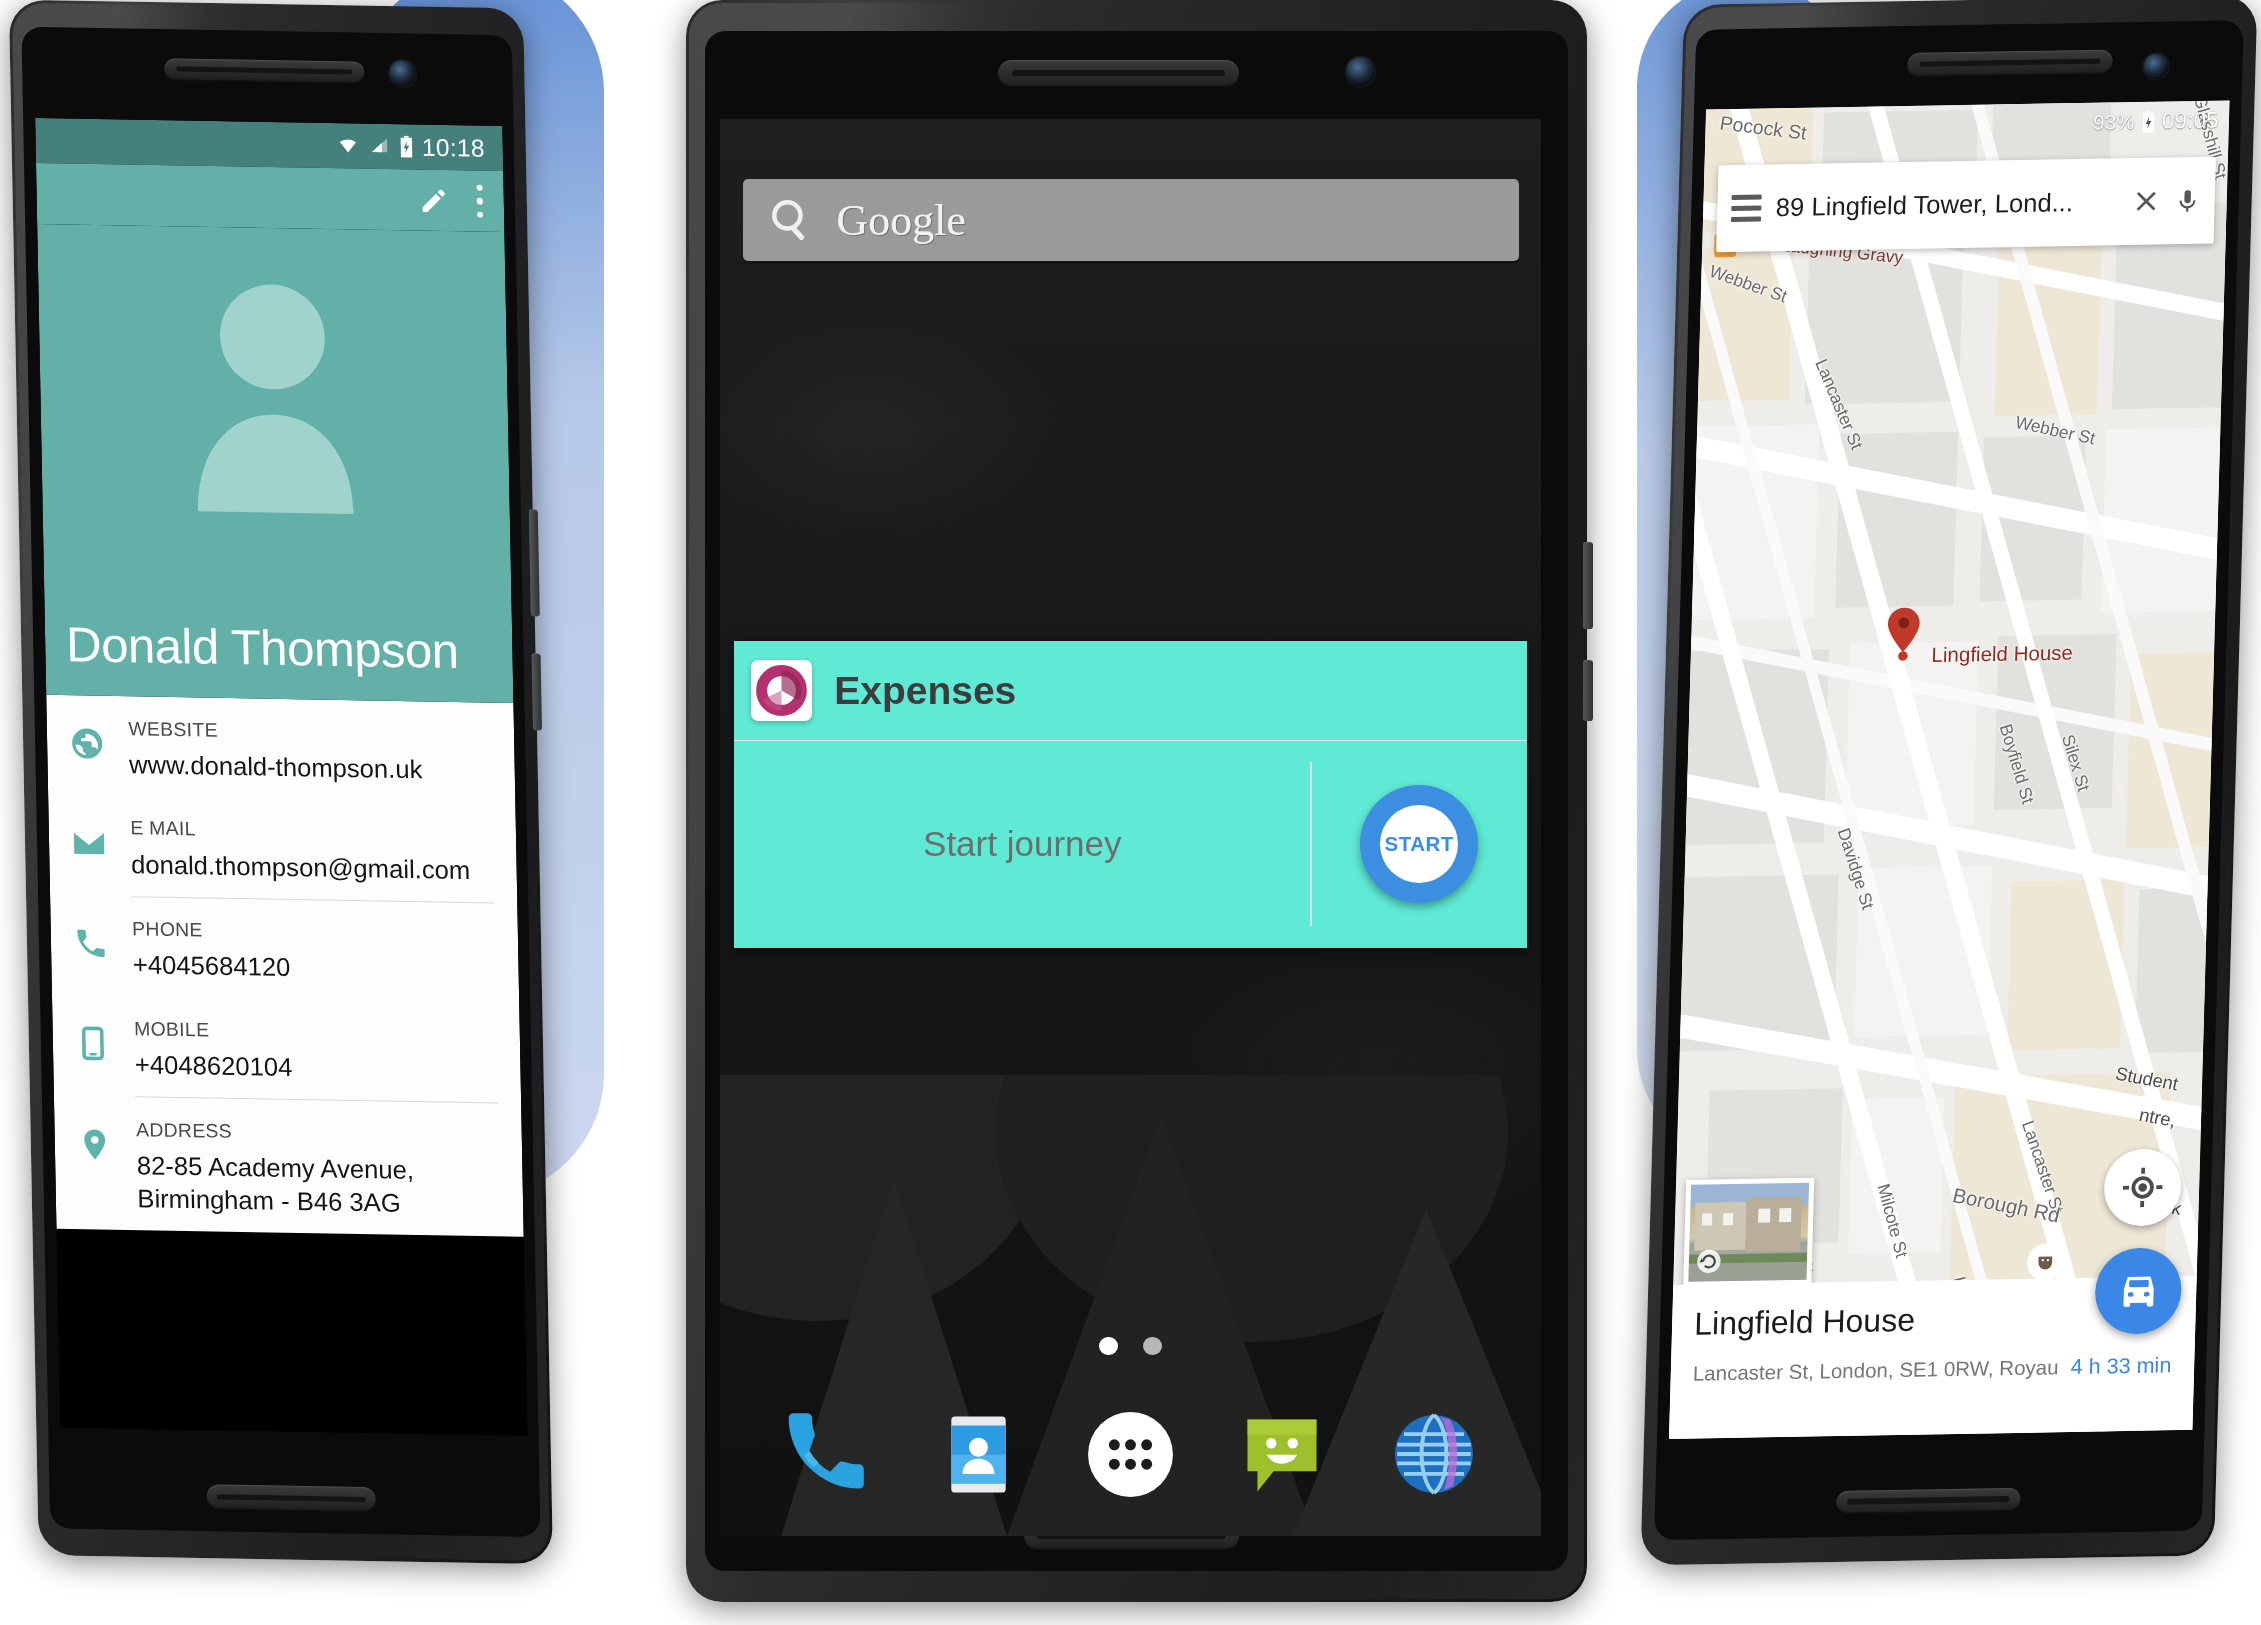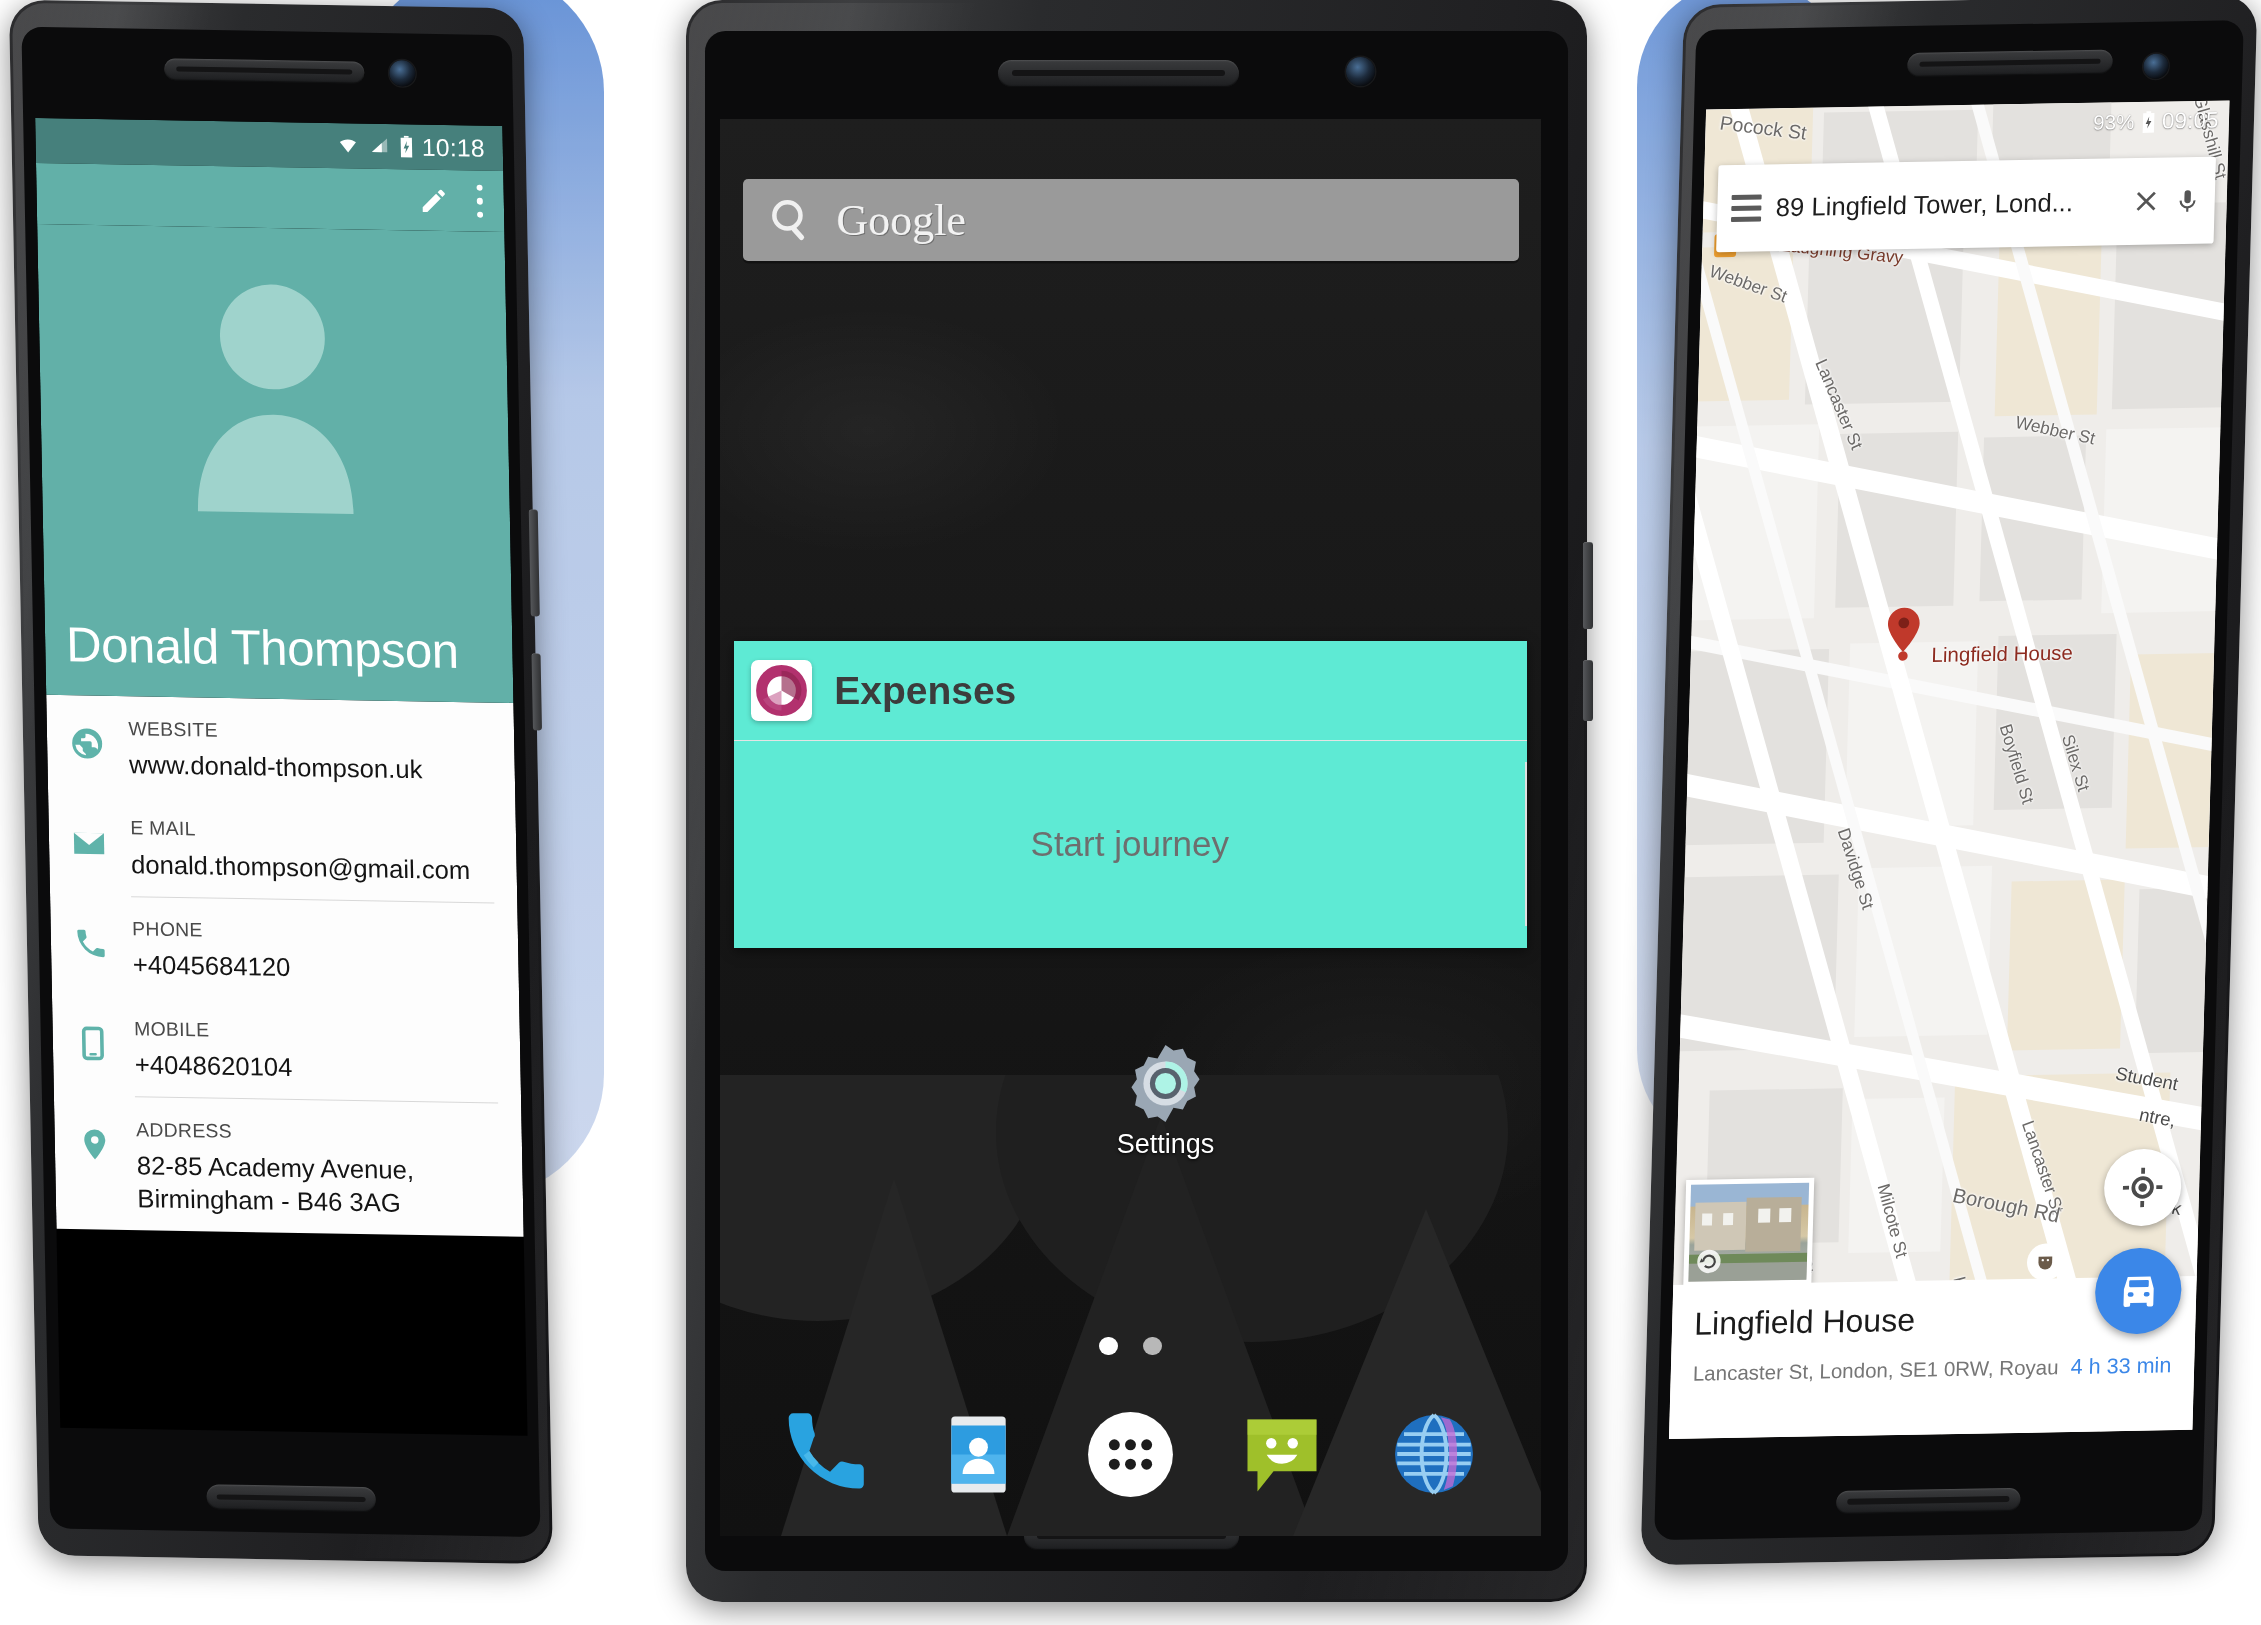"START" span.w-startwrap { html: none -> <span> <span> <span>START</span> </span> </span> }
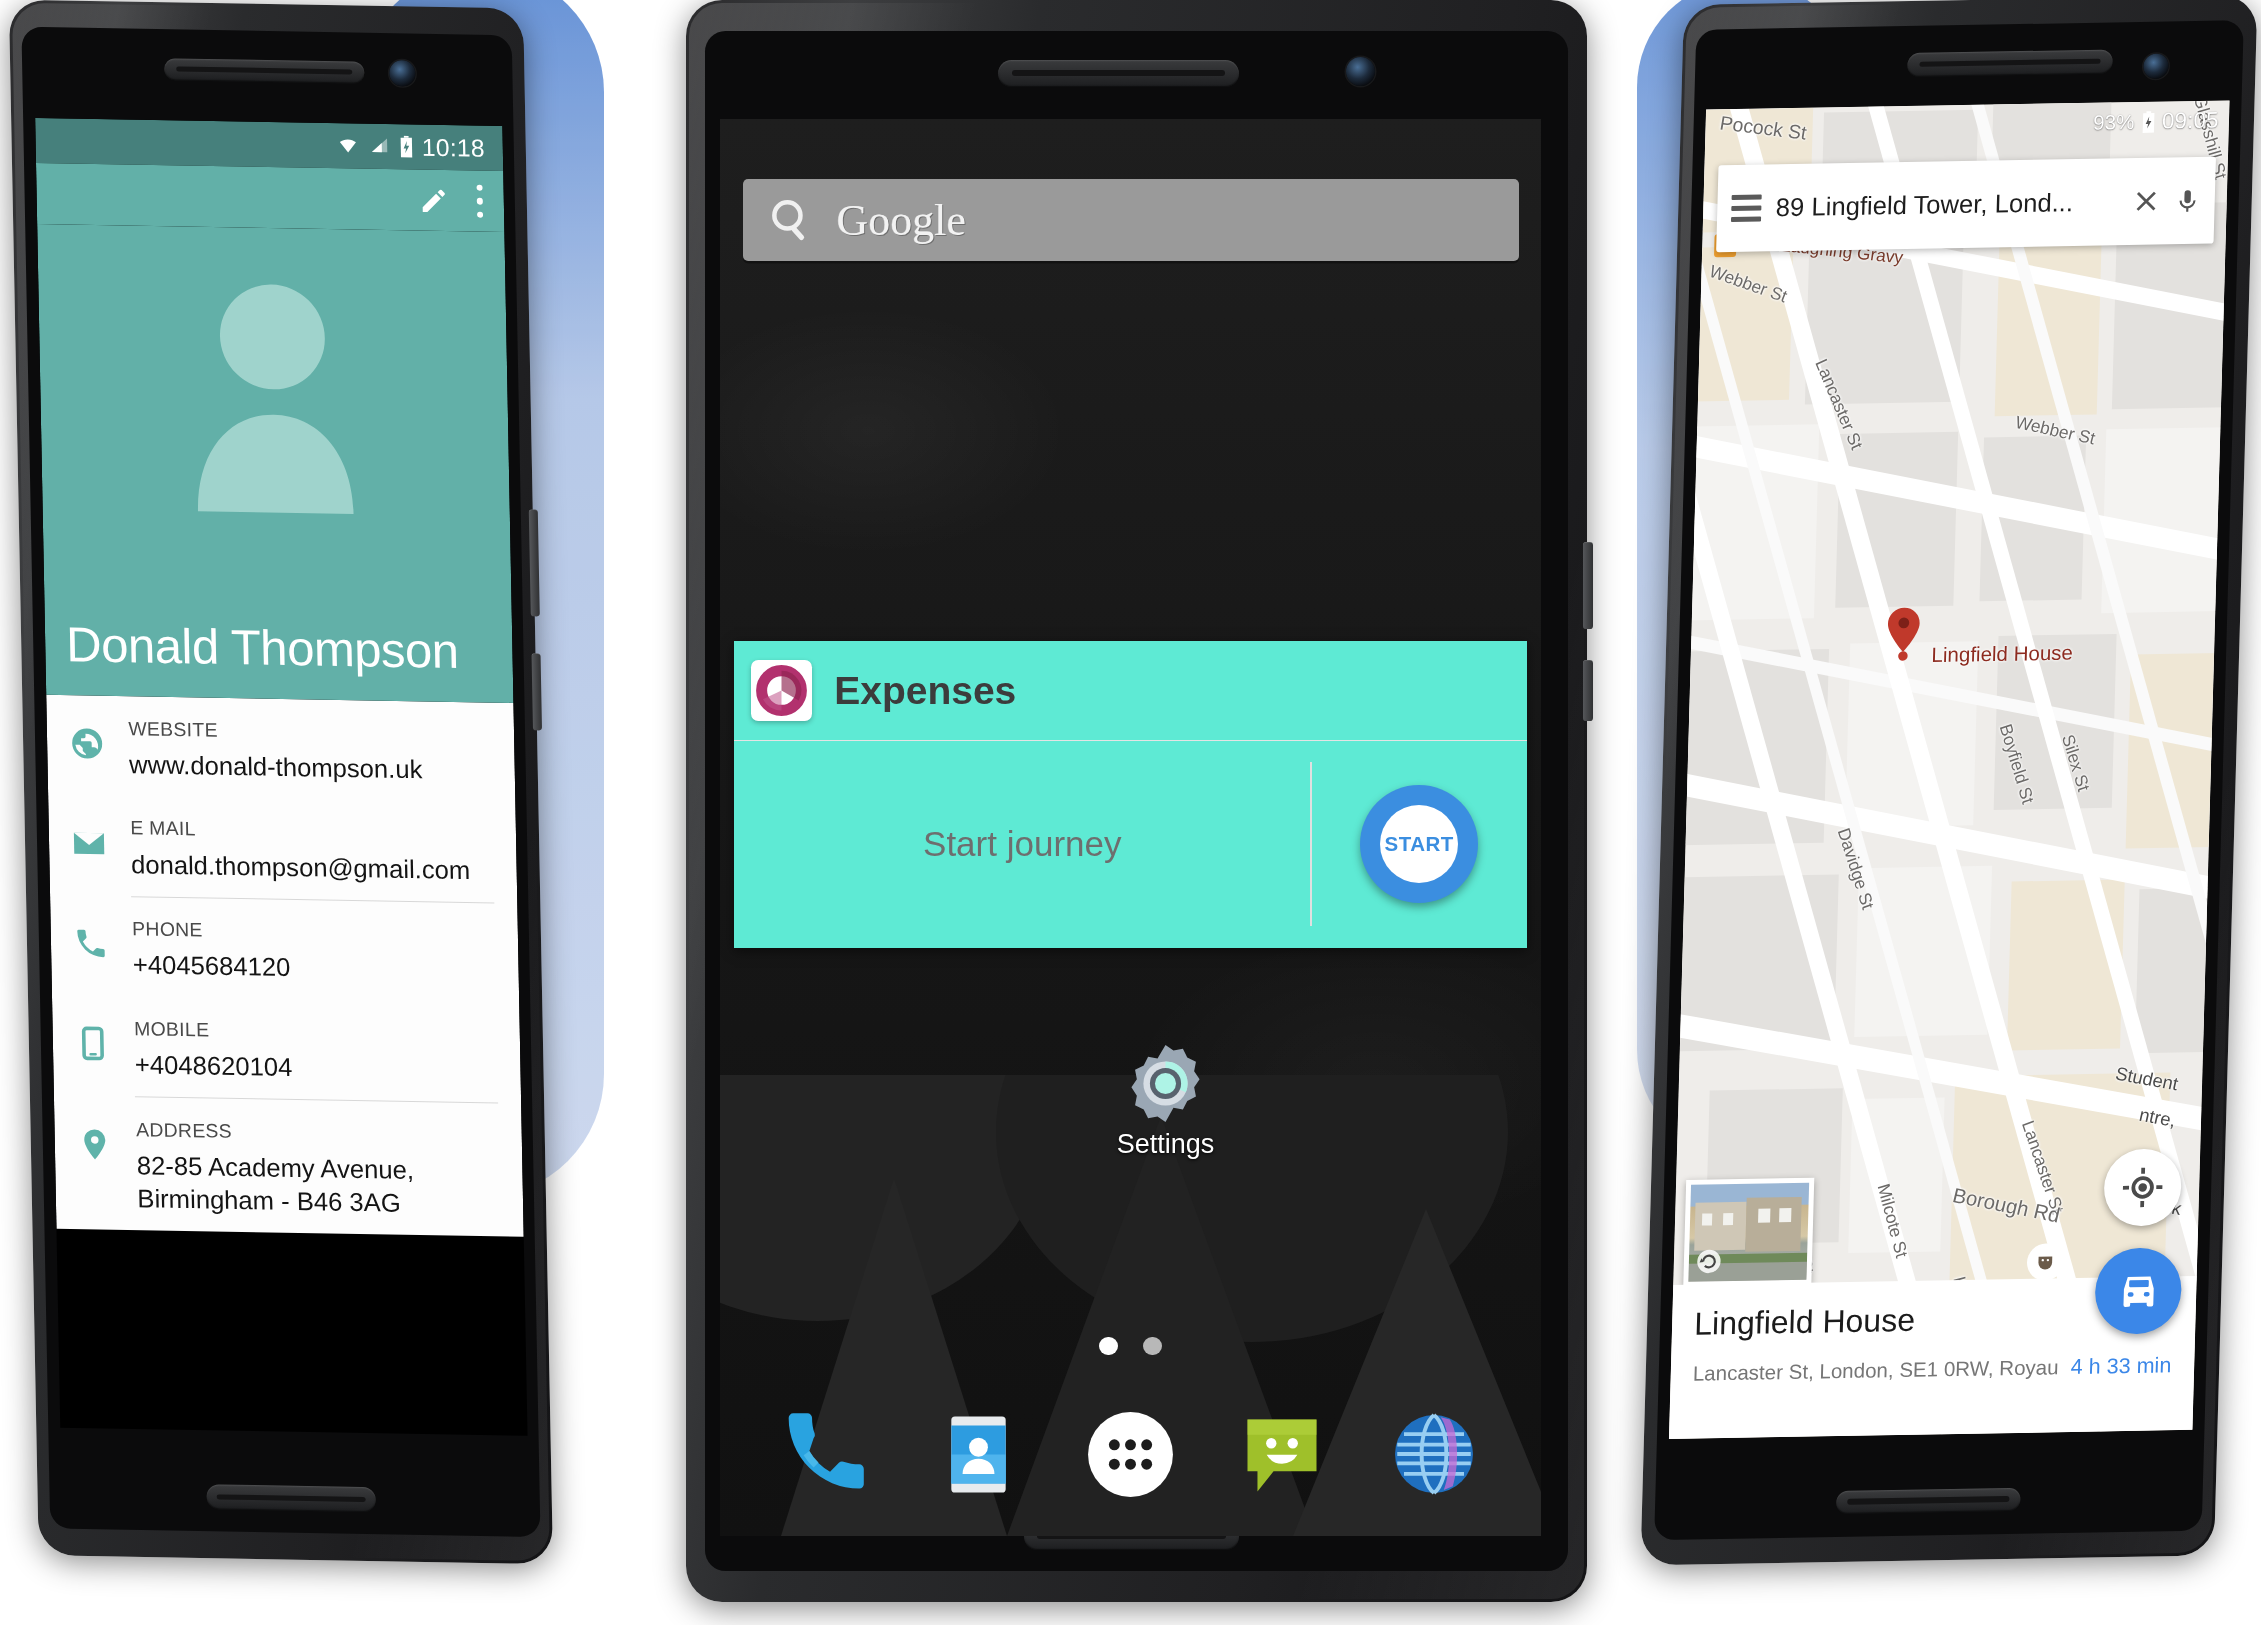"Settings" div.app { html: <div> <span> <svg> <path></path> <circle></circle> <path></path> <circle></circle> <circle></circle> </svg> </span> <div>Settings</div> </div> -> none }
